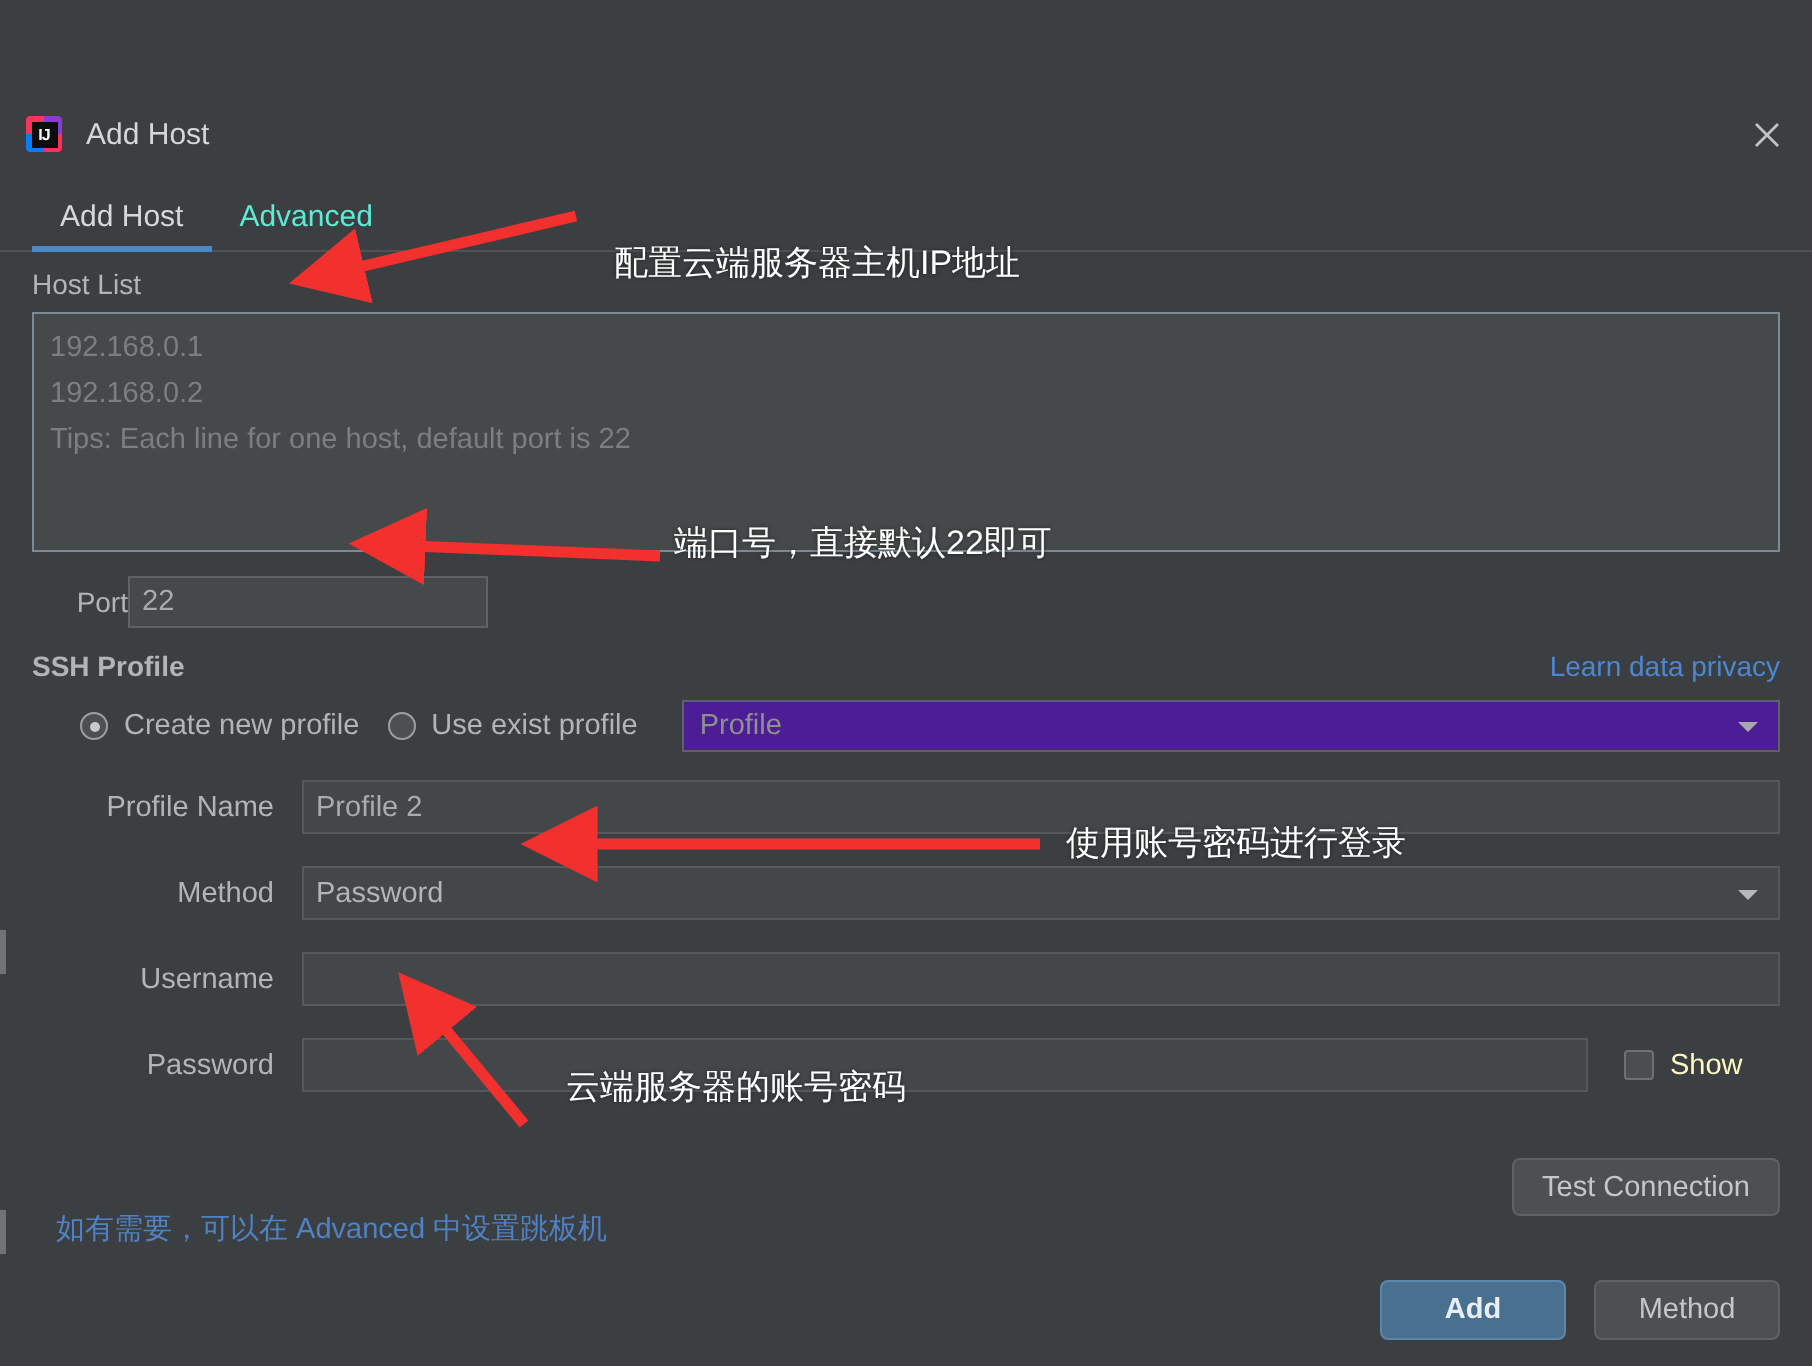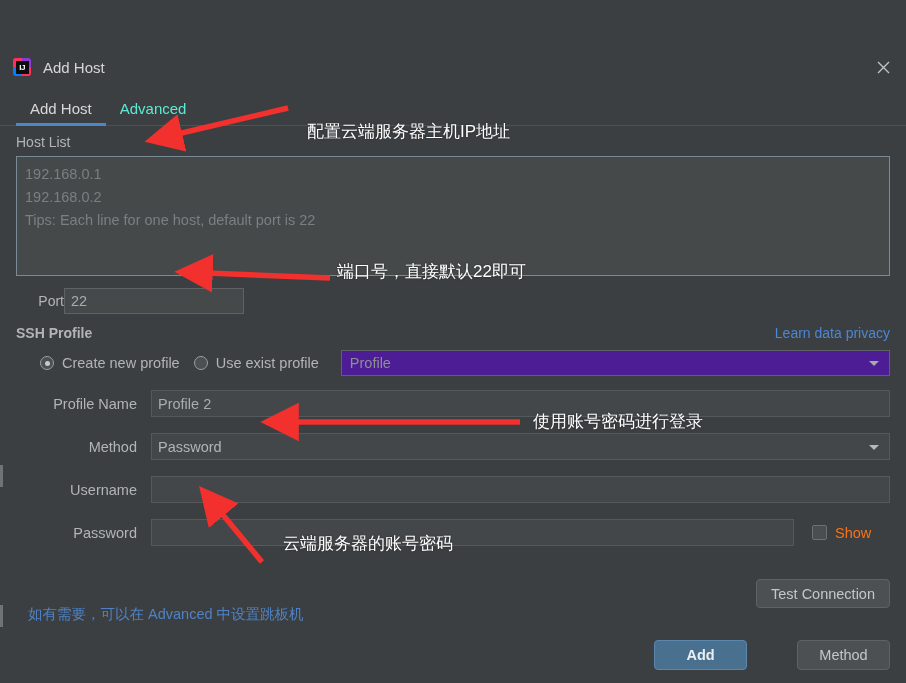"Show" .show-label { color: #f97316 -> #fef9c3 }
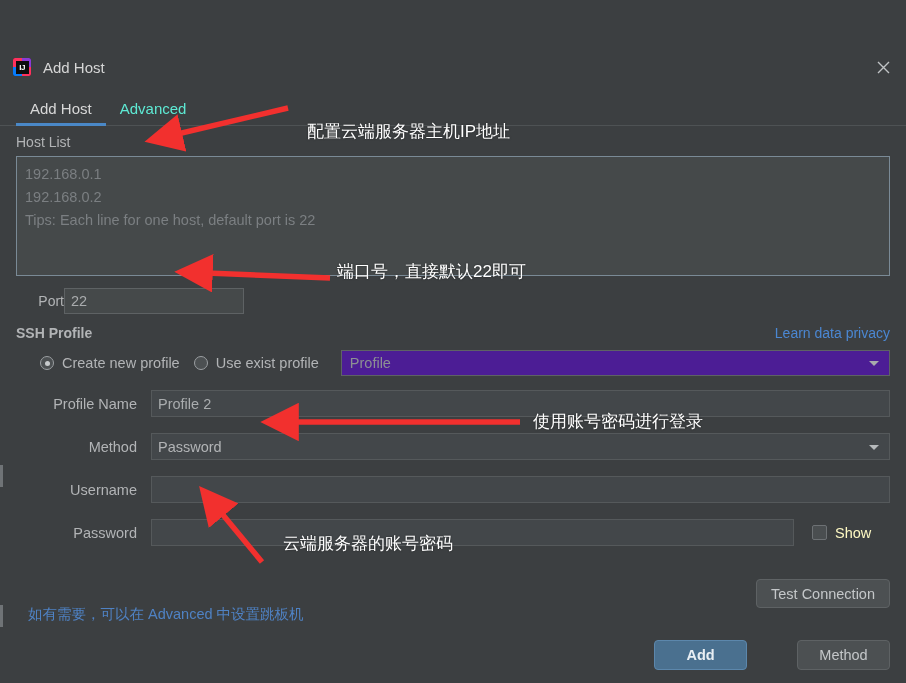"Test Connection" .btn { margin-left: 36px -> none }
